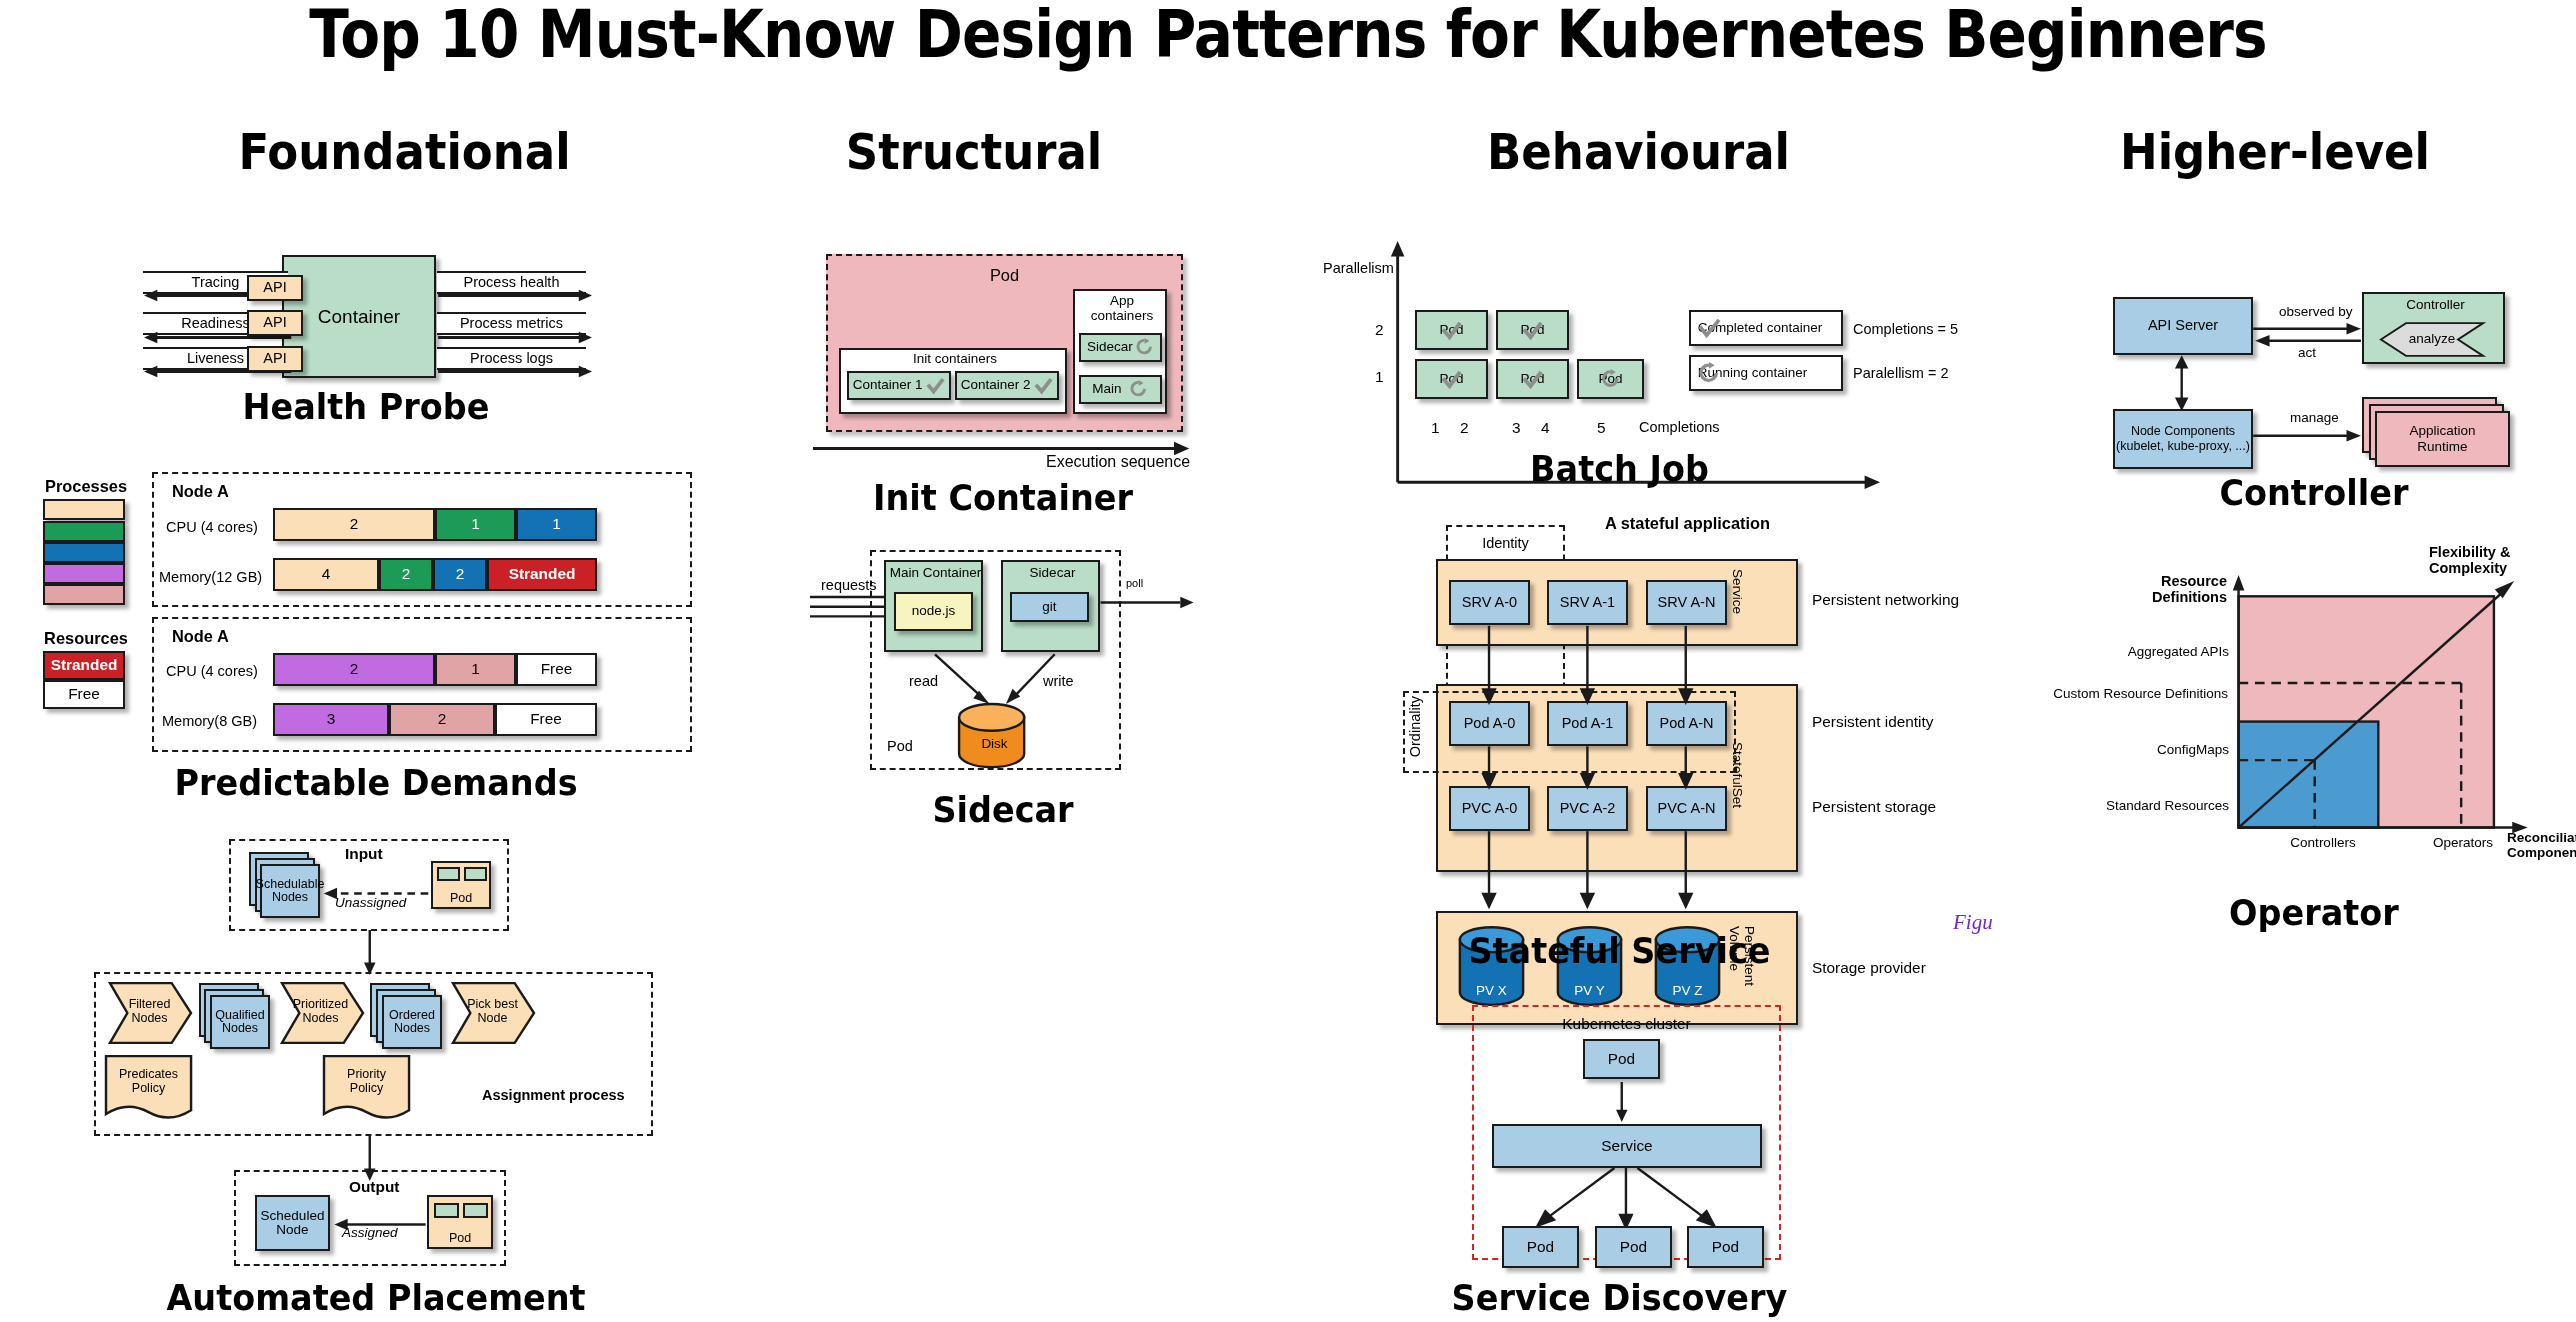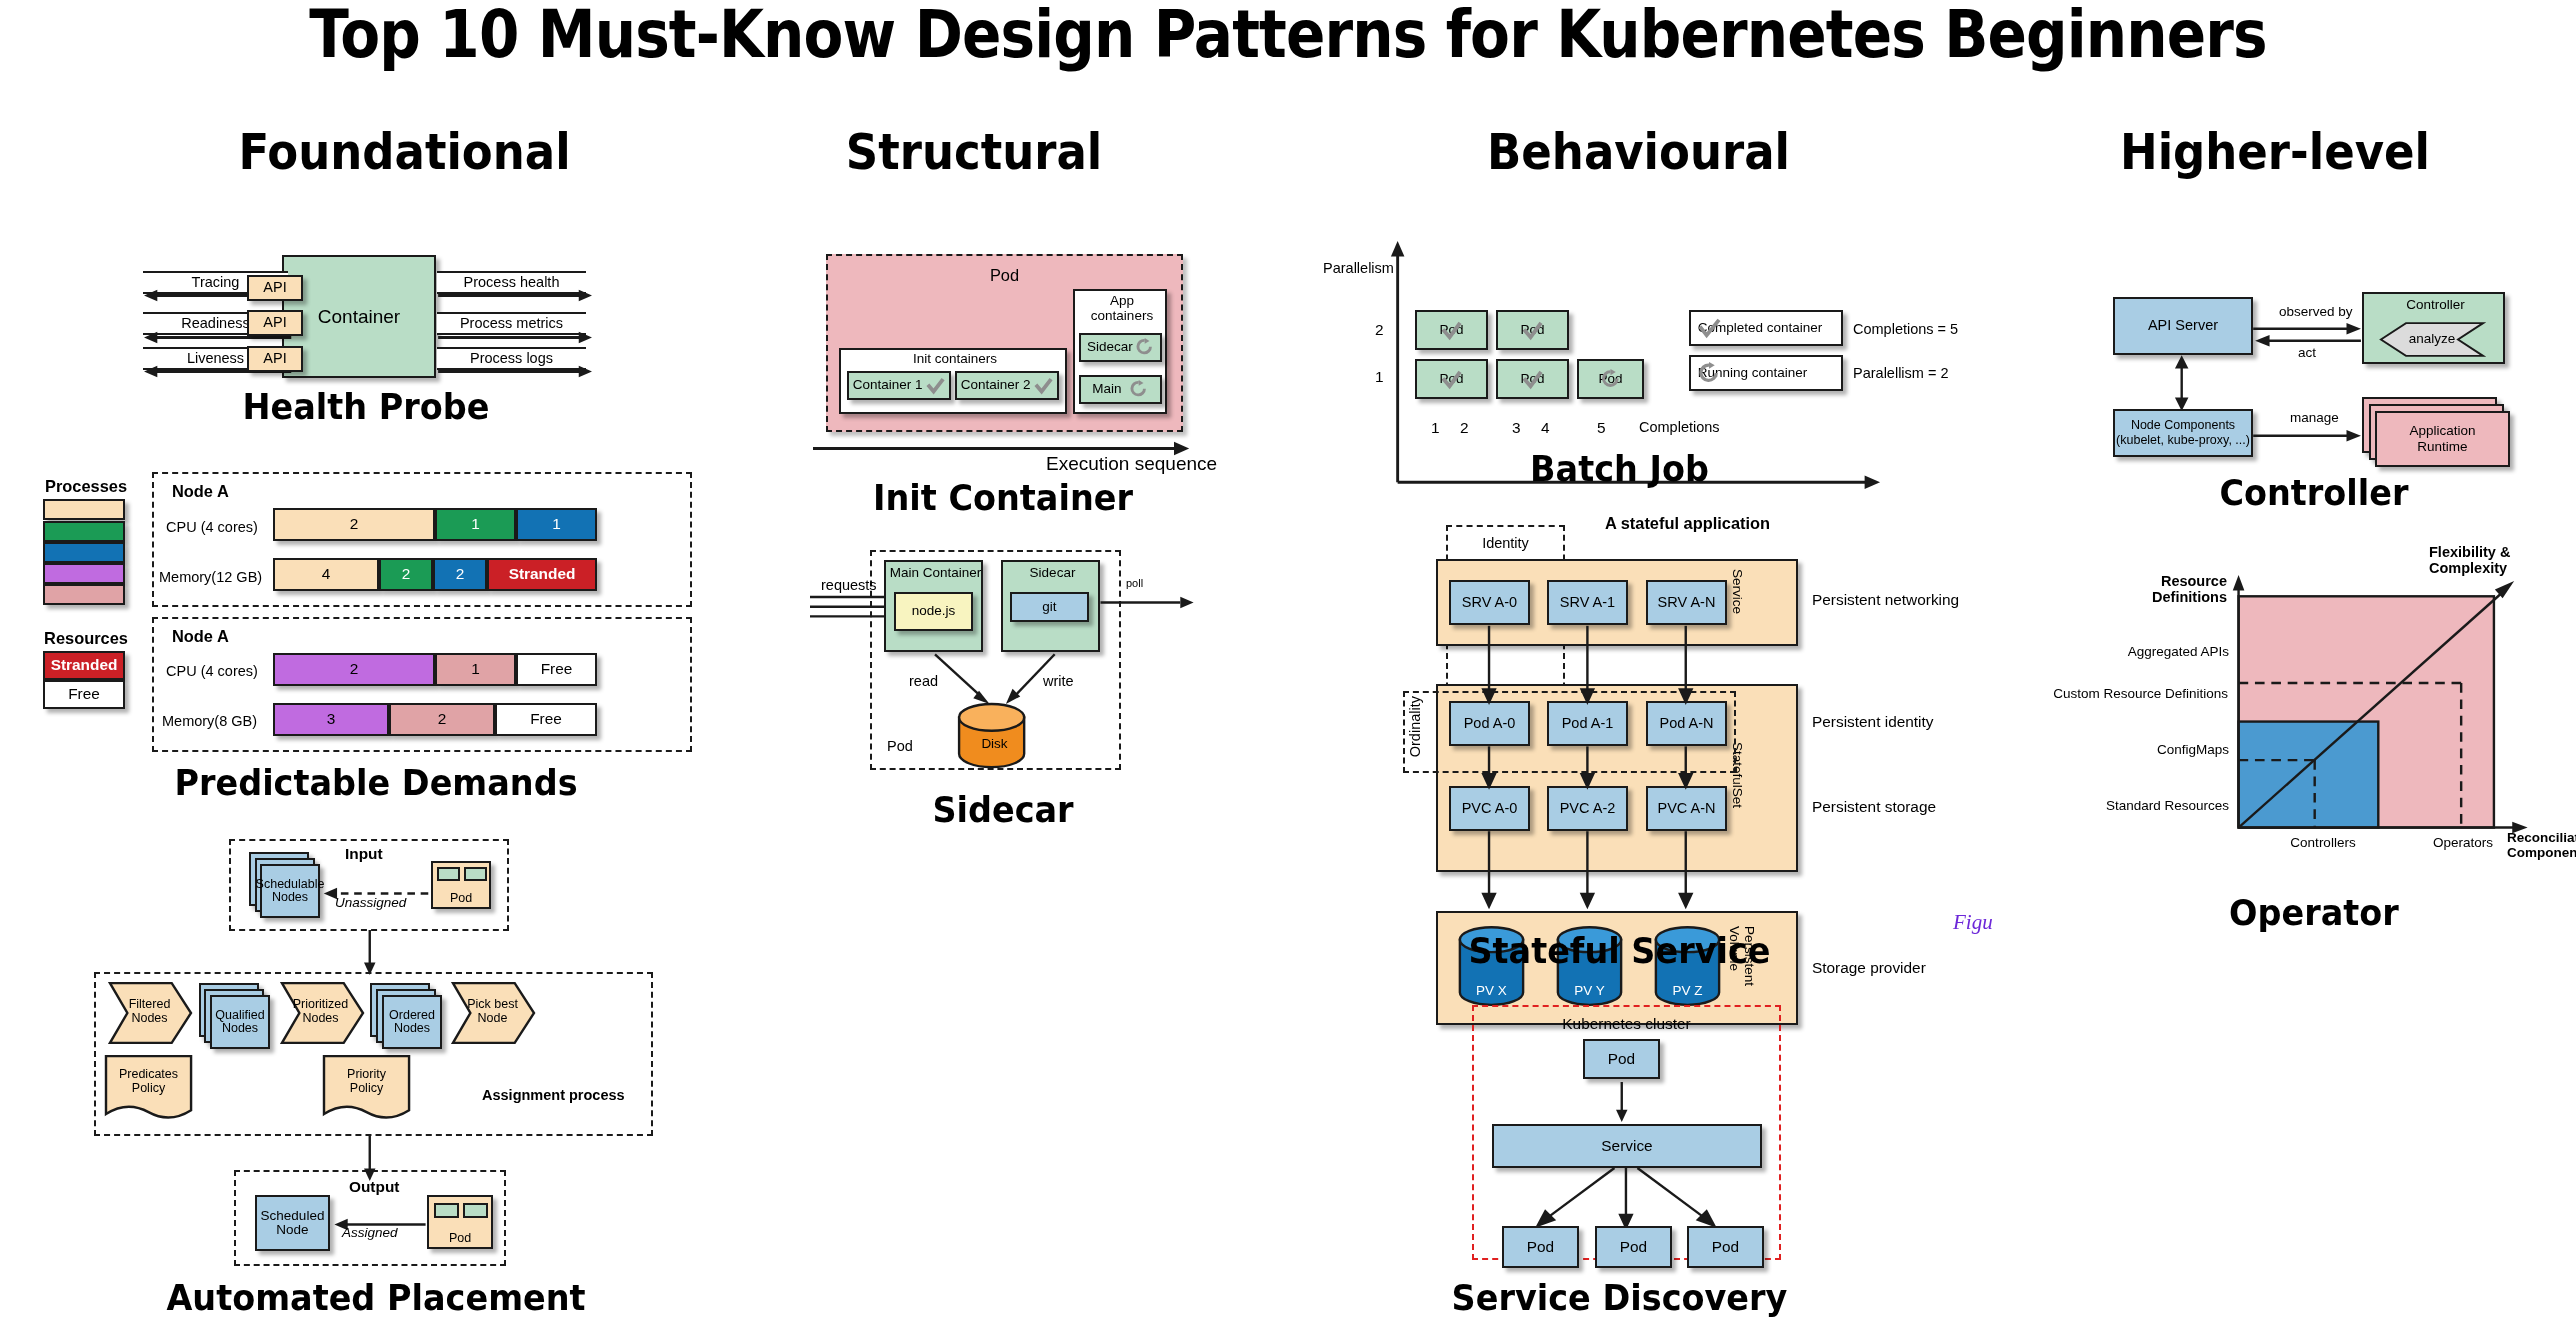"Node Components" div.box { height: 48px -> 60px }
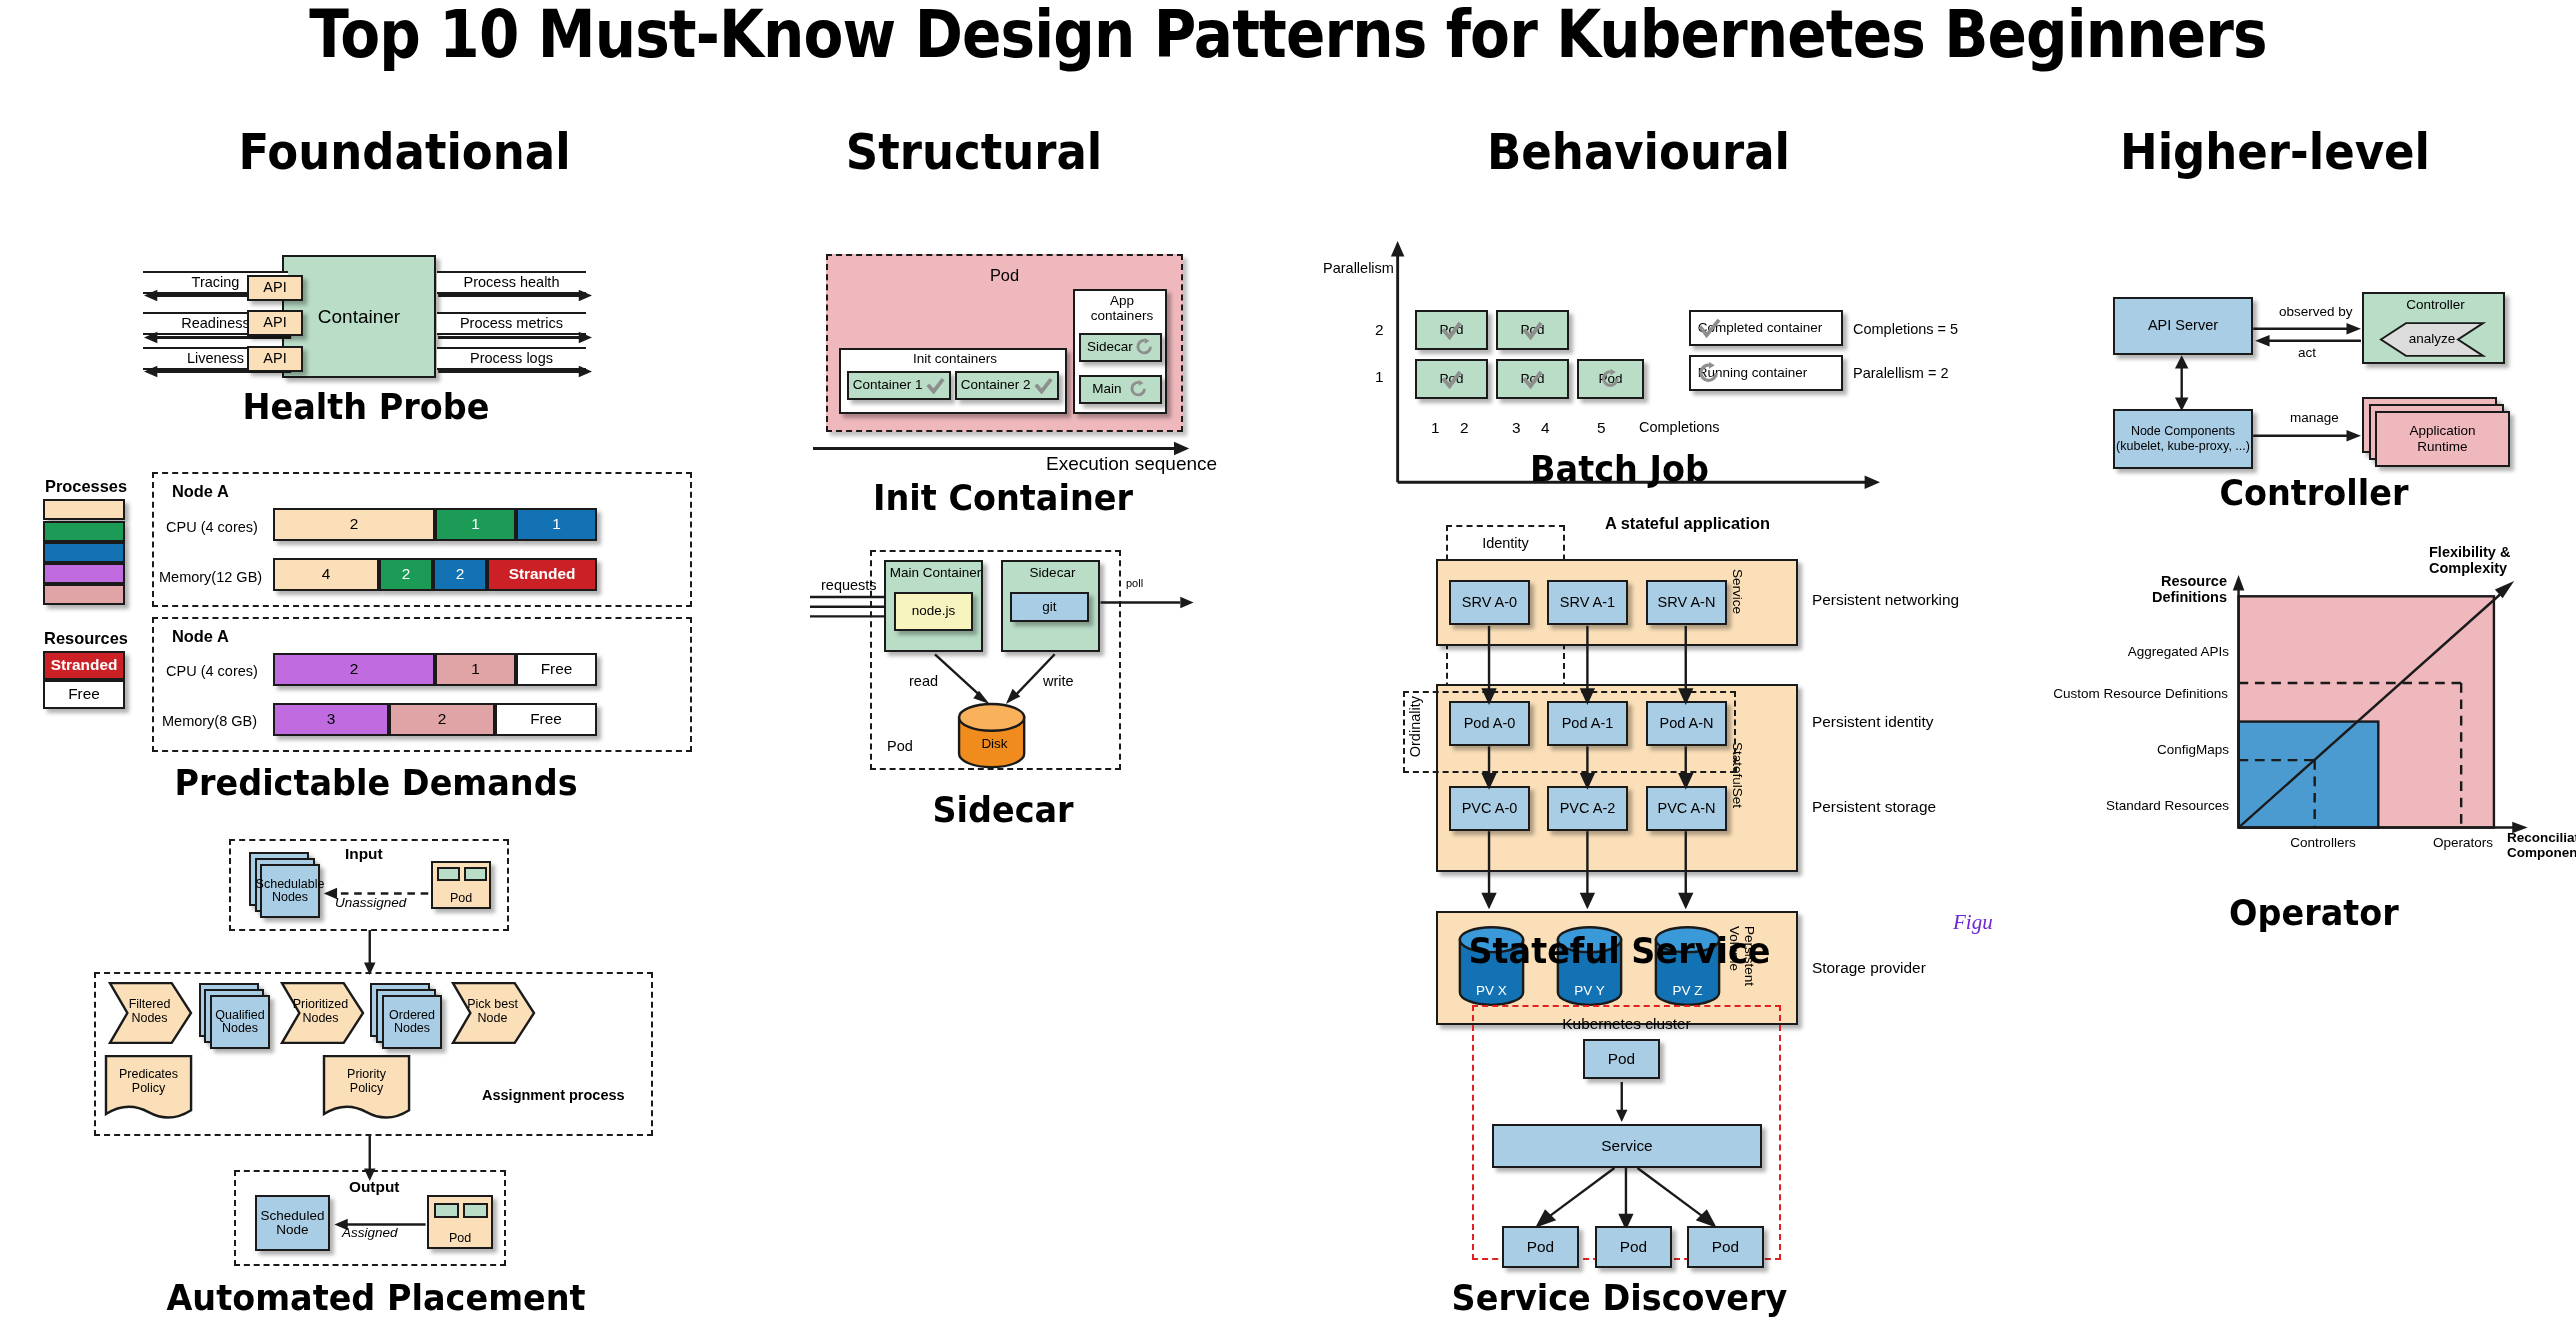"Execution sequence" div.lbl { font-size: 19px -> 16px }
